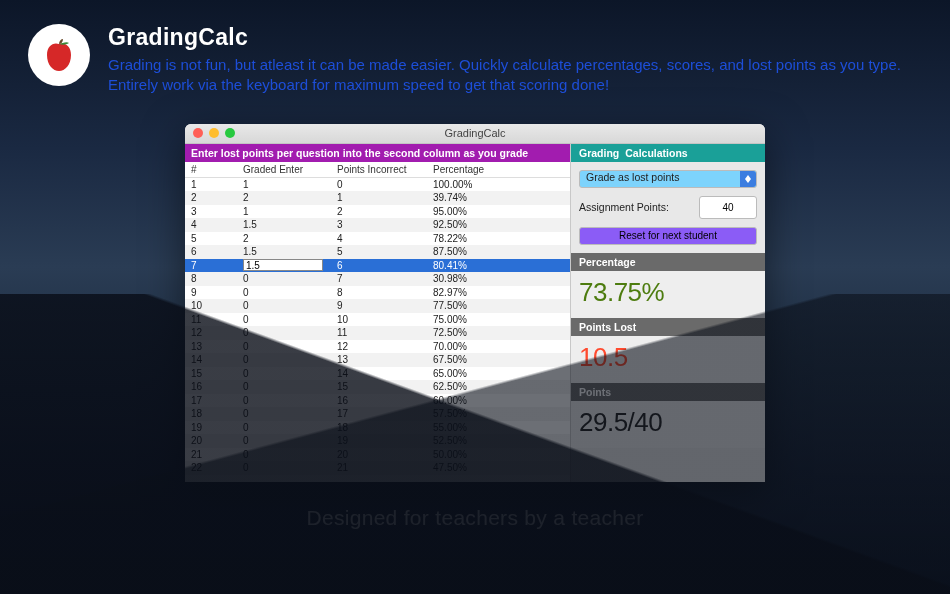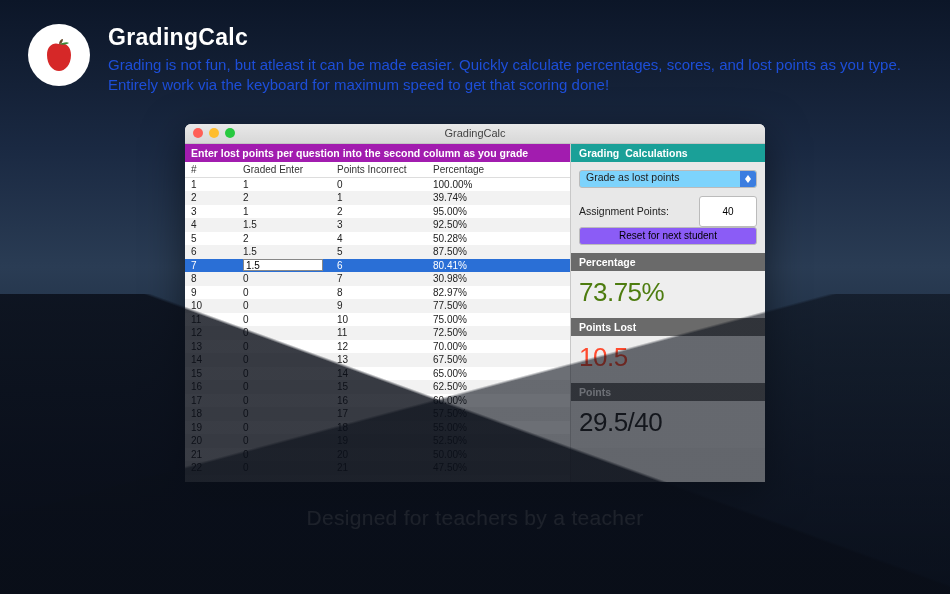"Assignment Points:" .assign-row { margin-bottom: none -> 8px }
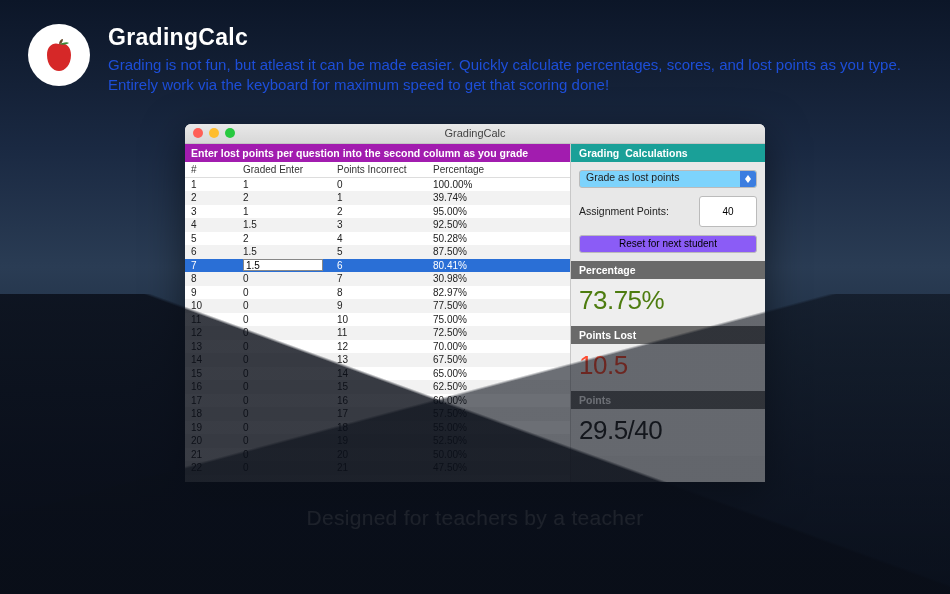"40" .assign-row input { height: 31px -> 23px }
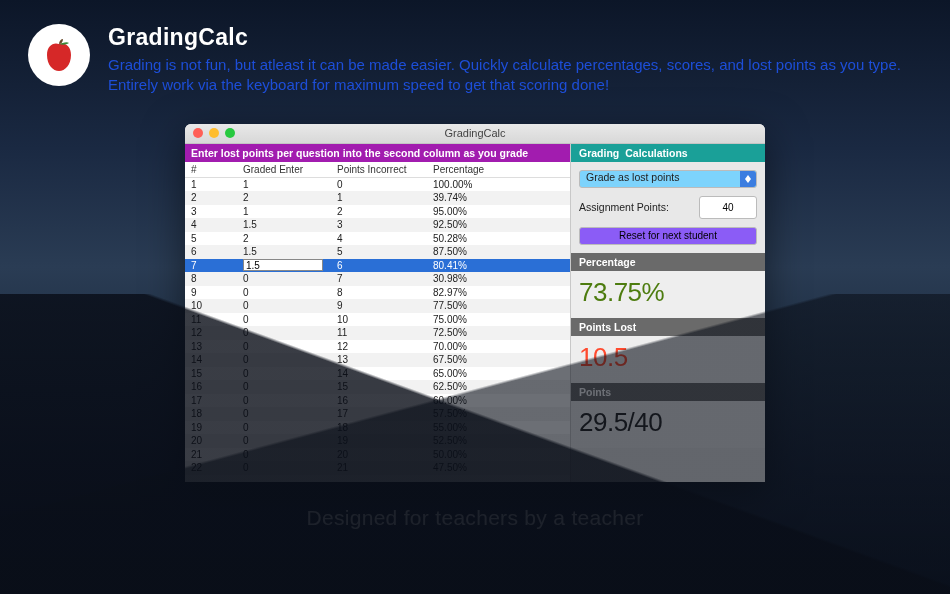"50.28%" div.c4 { text: 50.28% -> 78.22% }
